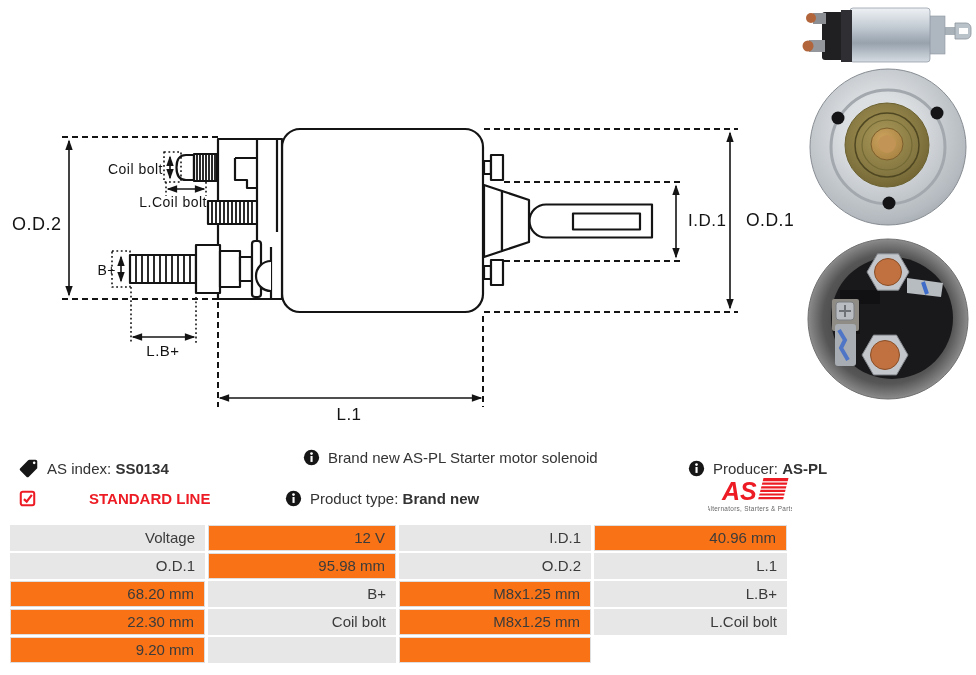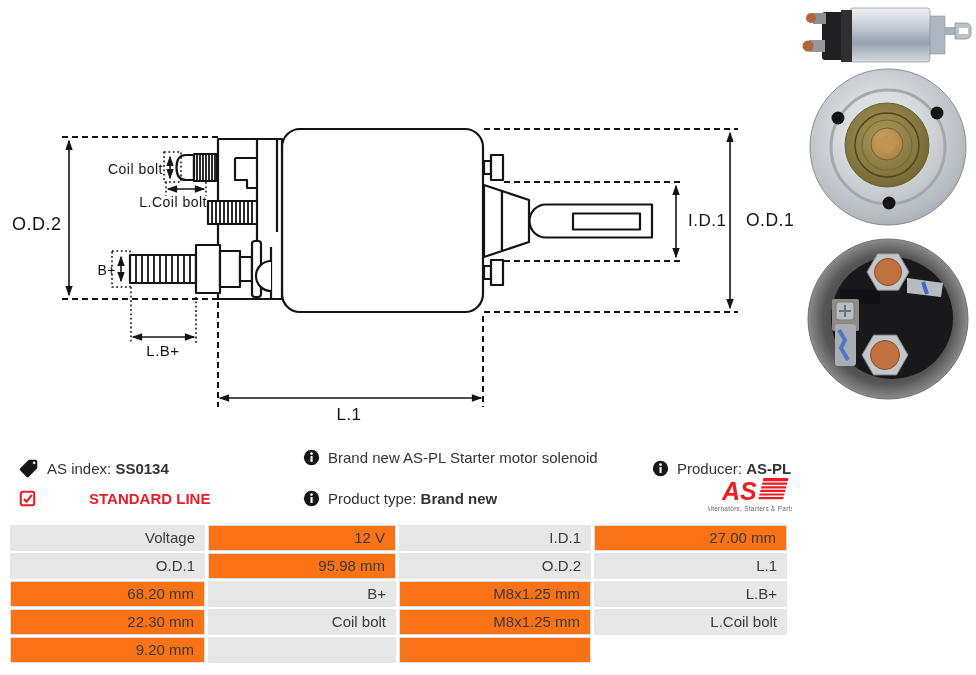"Producer: AS-PL" div.inf { left: 652px -> 688px }
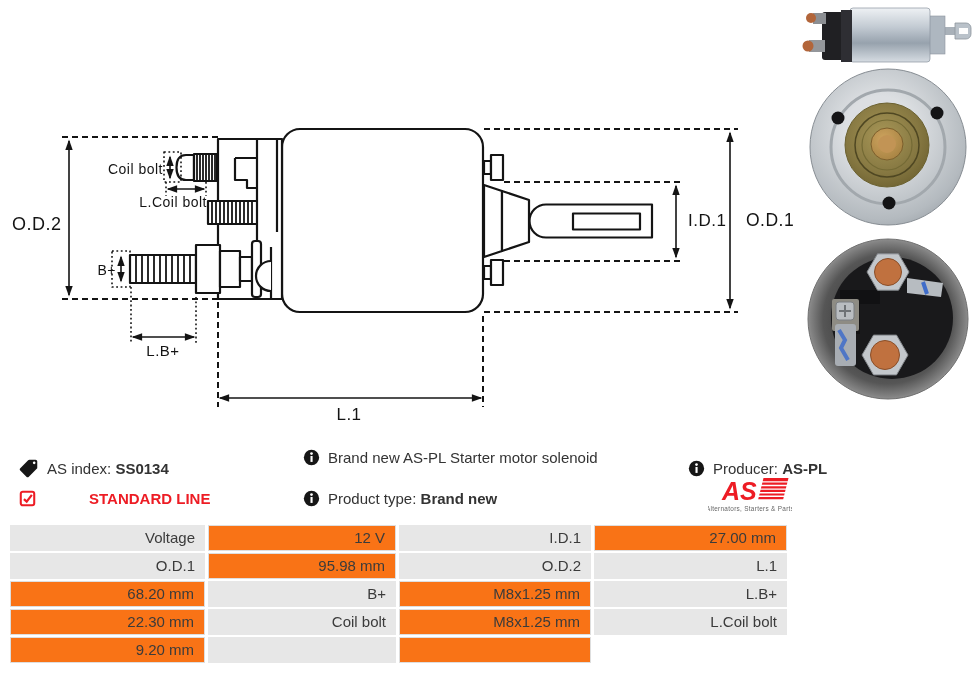"Product type: Brand new" div.inf { left: 303px -> 285px }
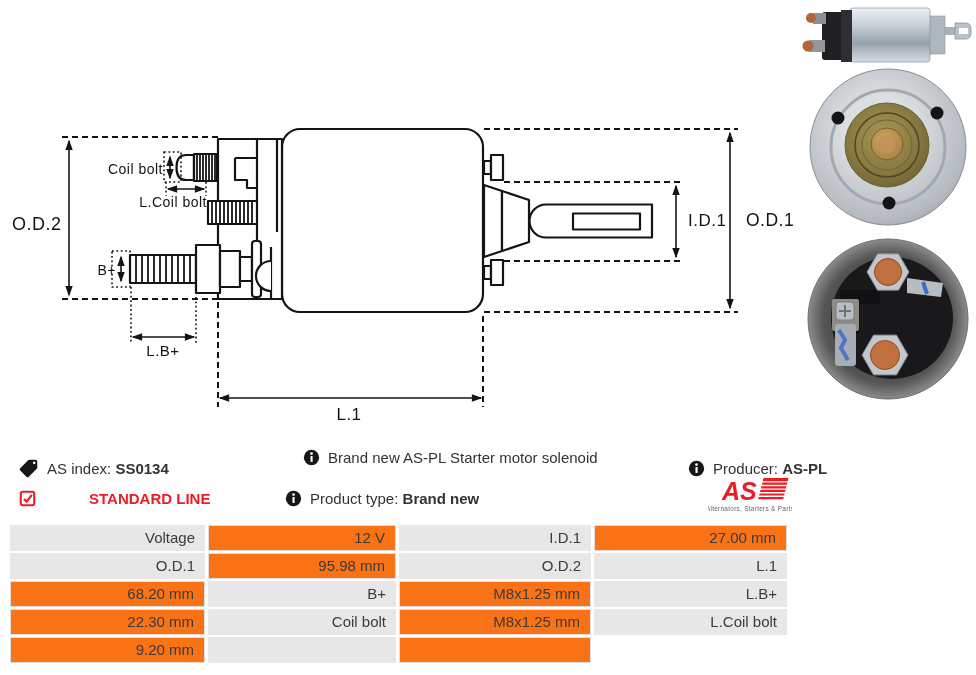"27.00 mm" div.cell { text: 27.00 -> 40.96 }
